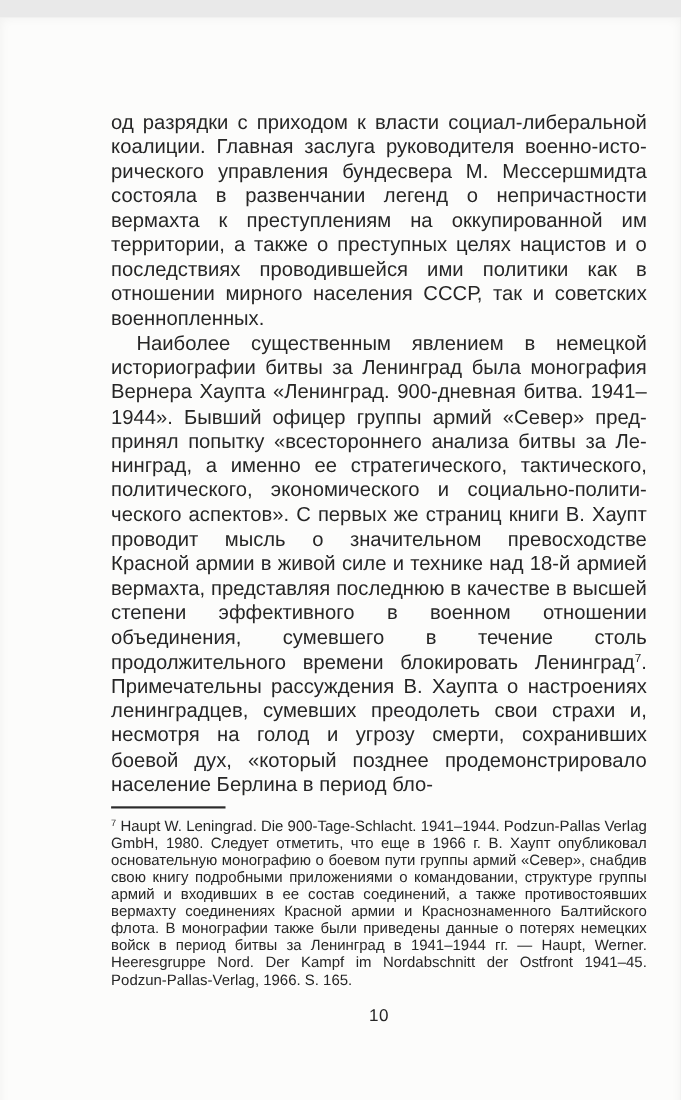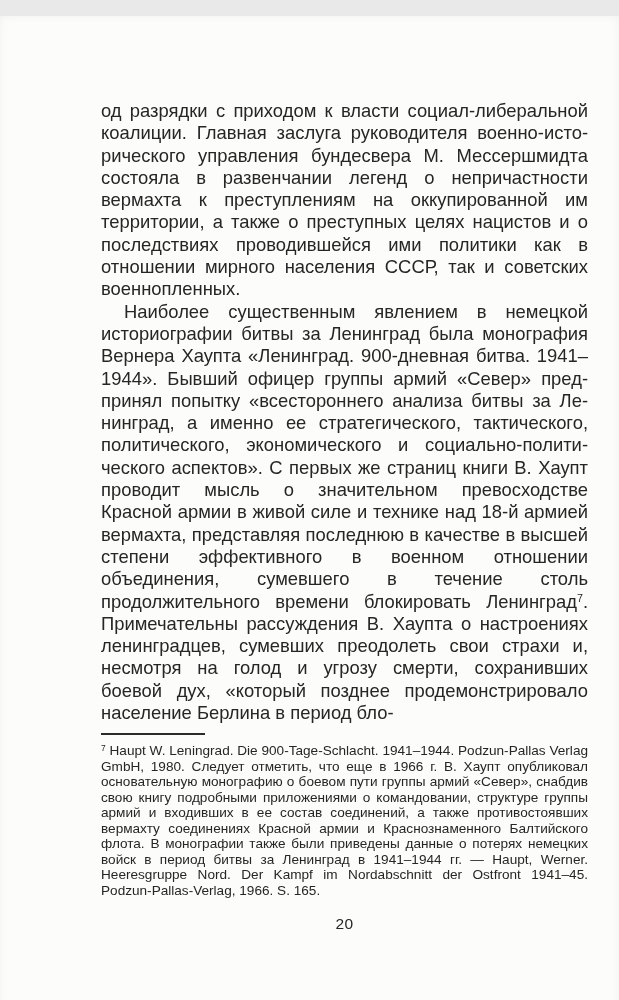"20" div.page-number { text: 20 -> 10 }
